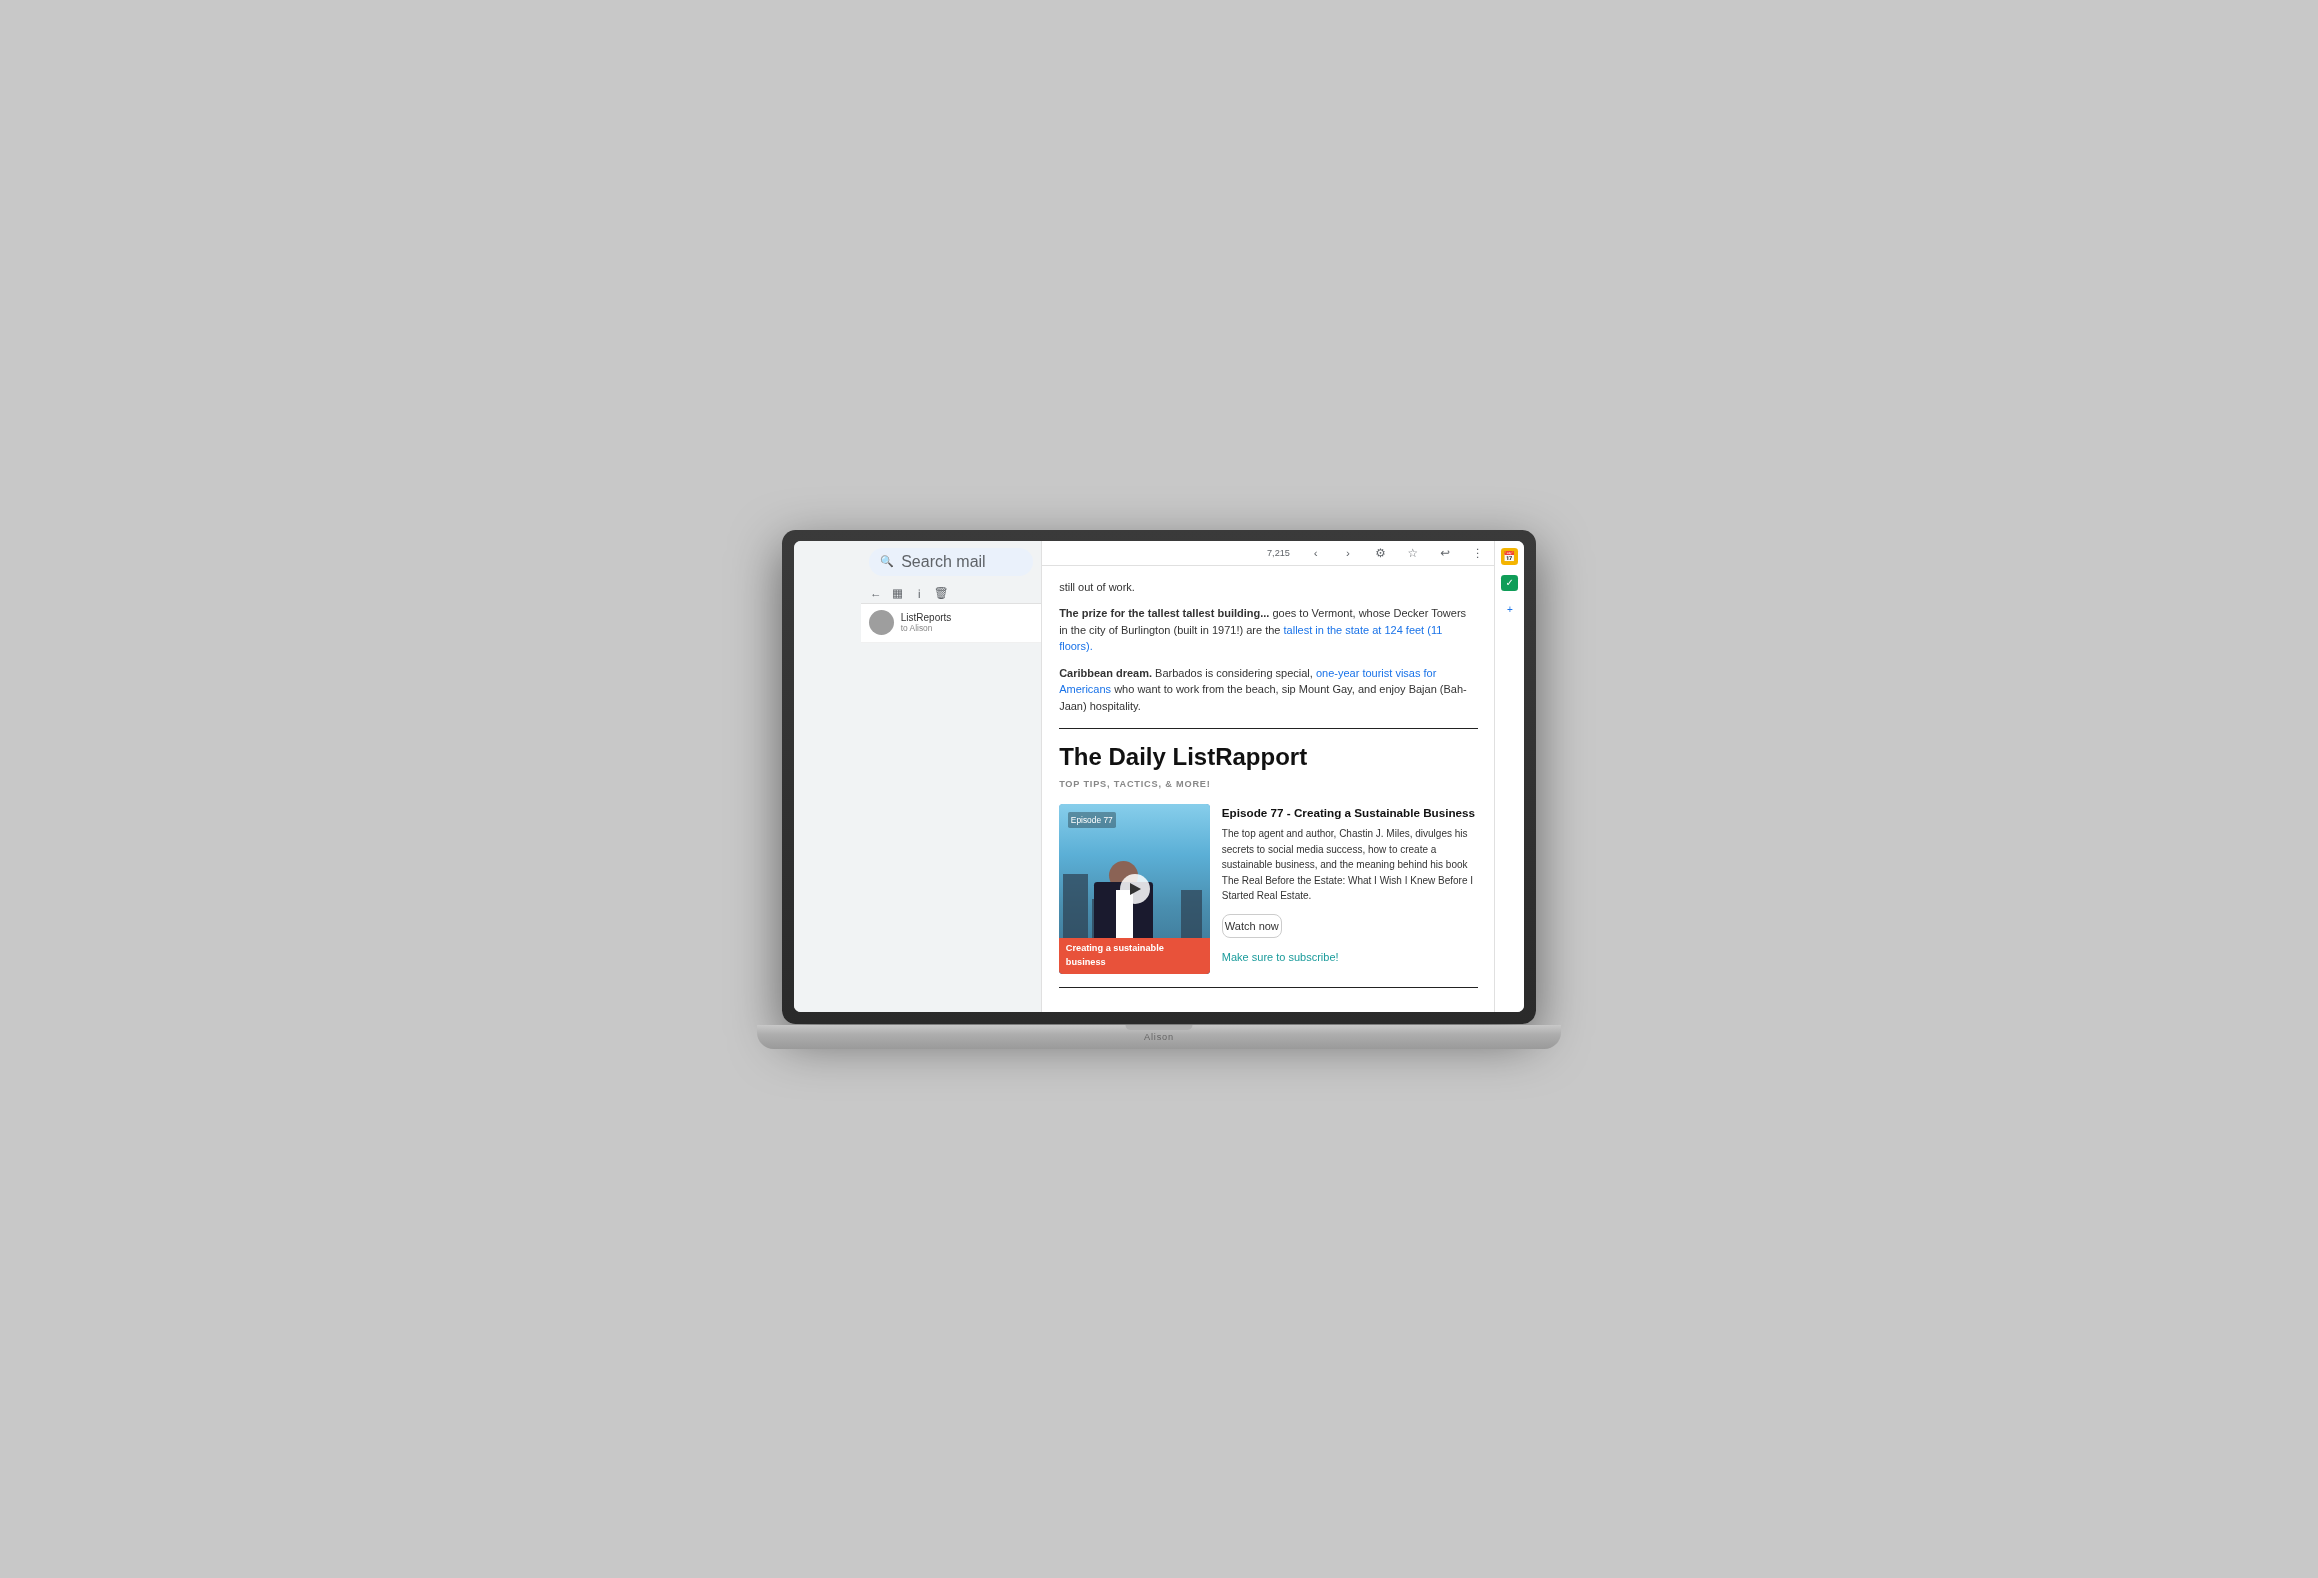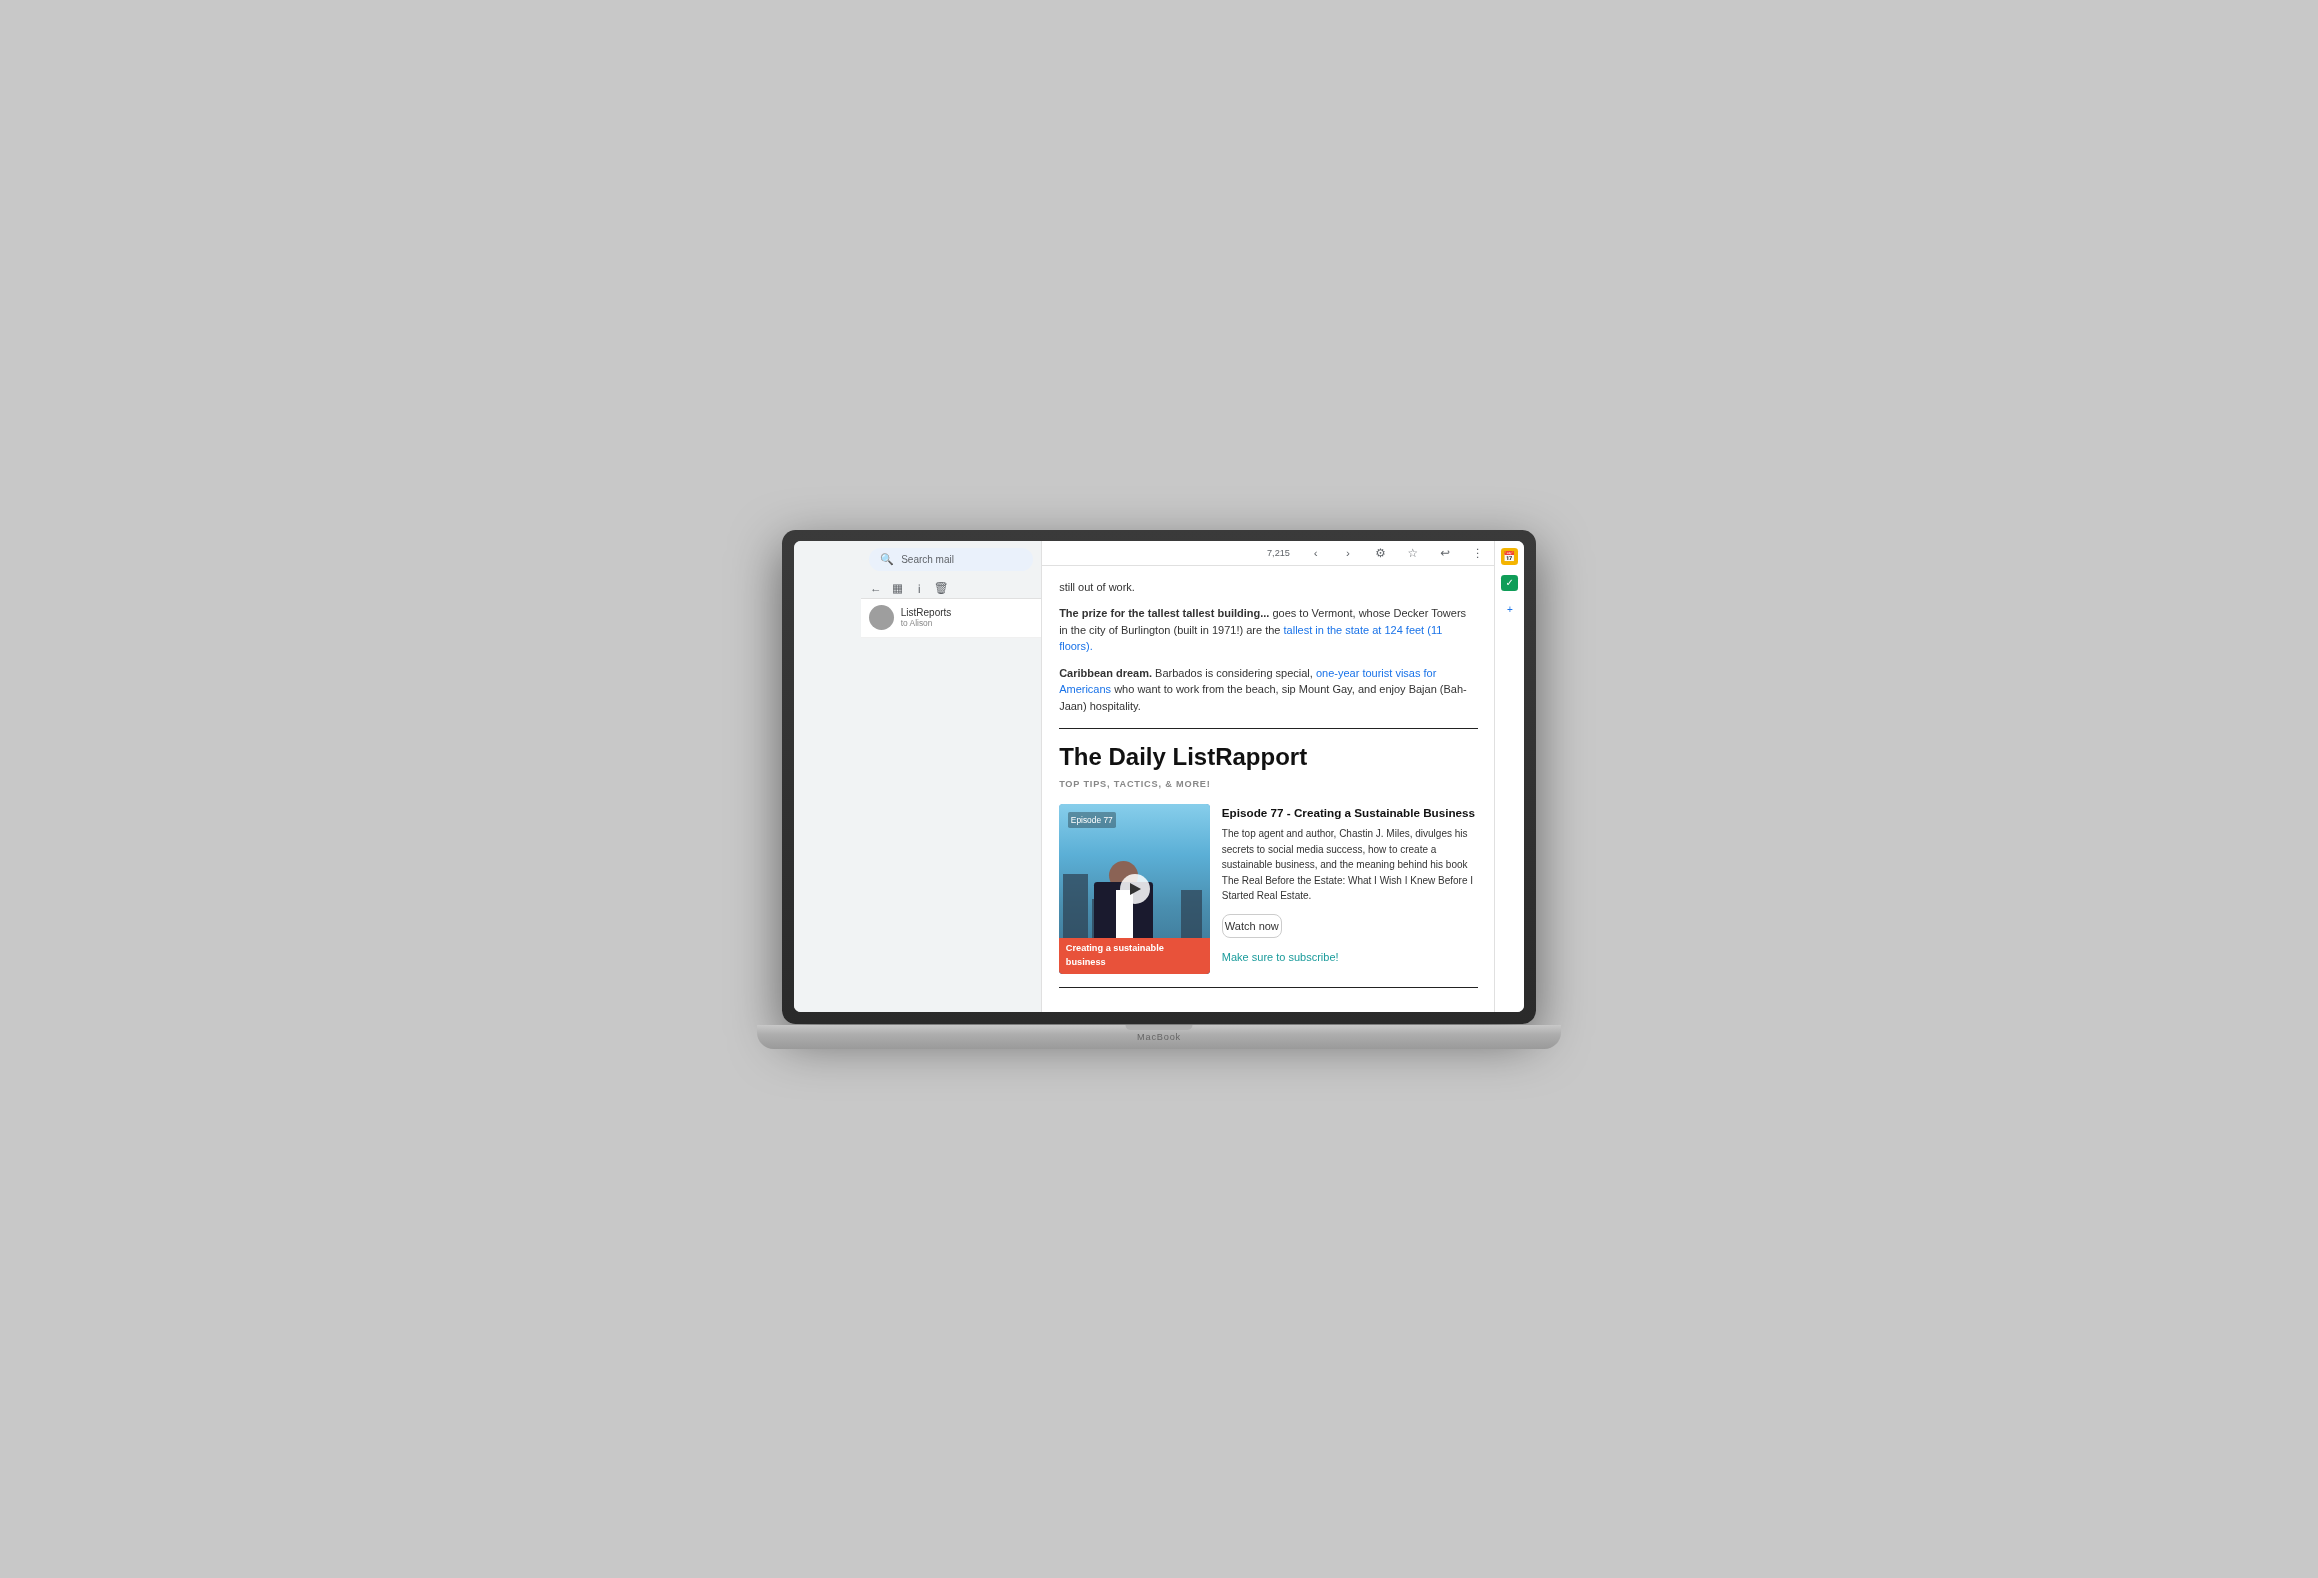"Search mail" .search-text { font-size: 10px -> 16px }
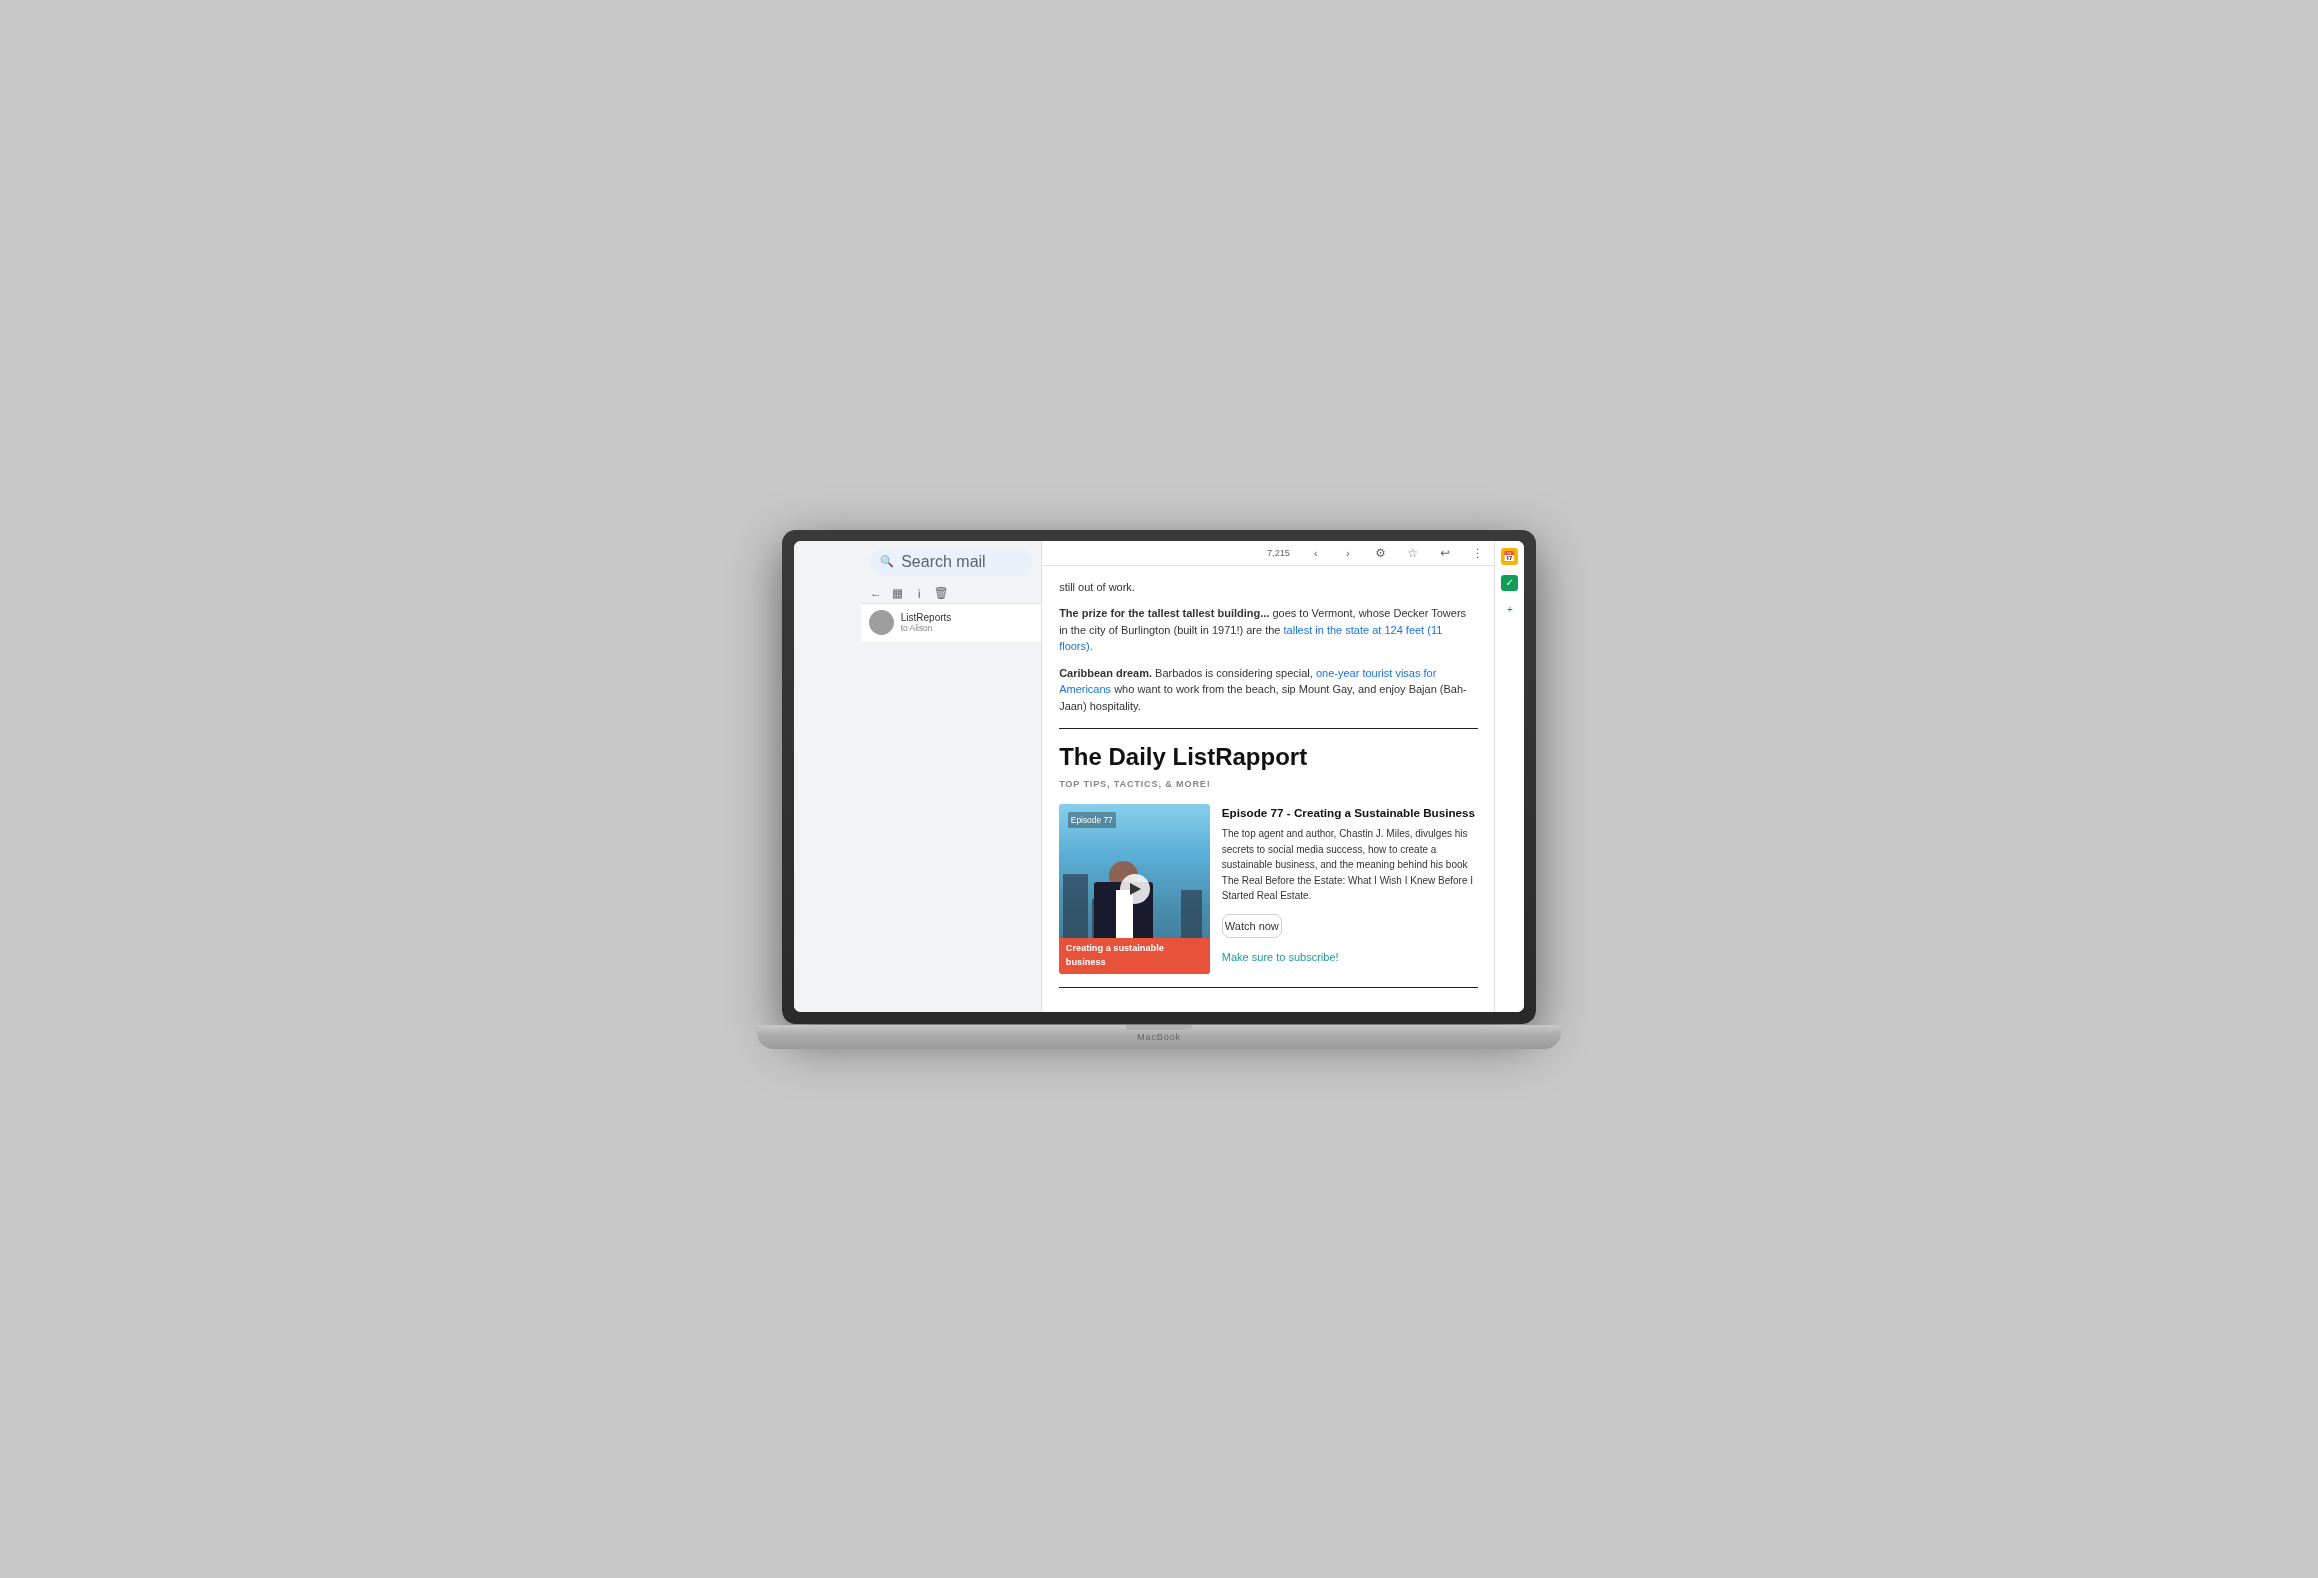"MacBook" span.macbook-label { text: MacBook -> Alison }
